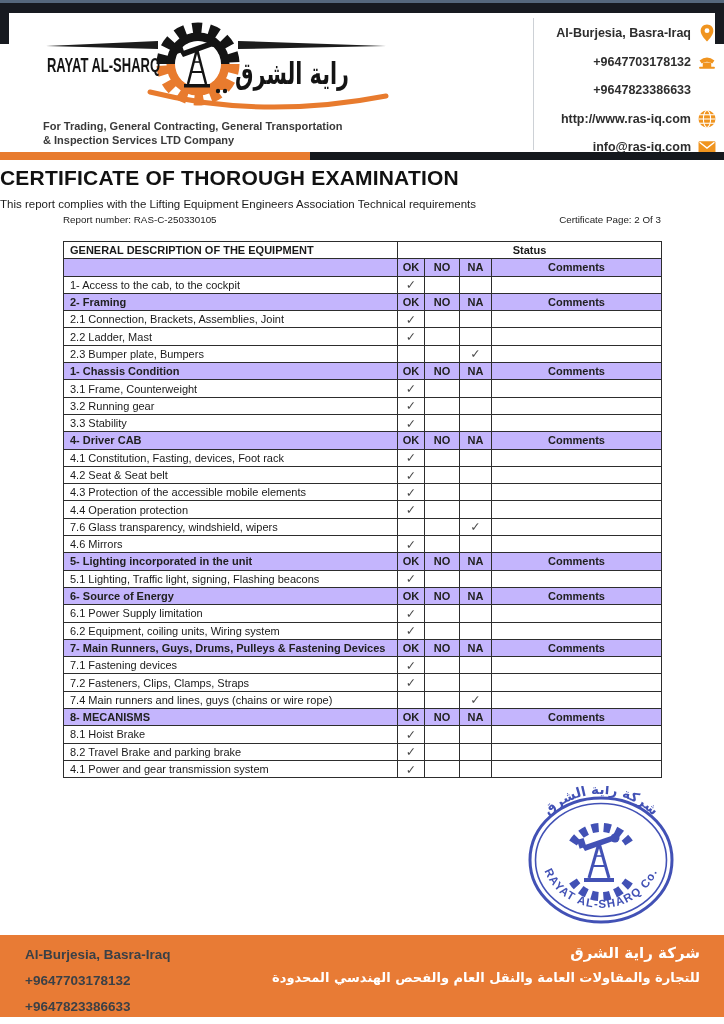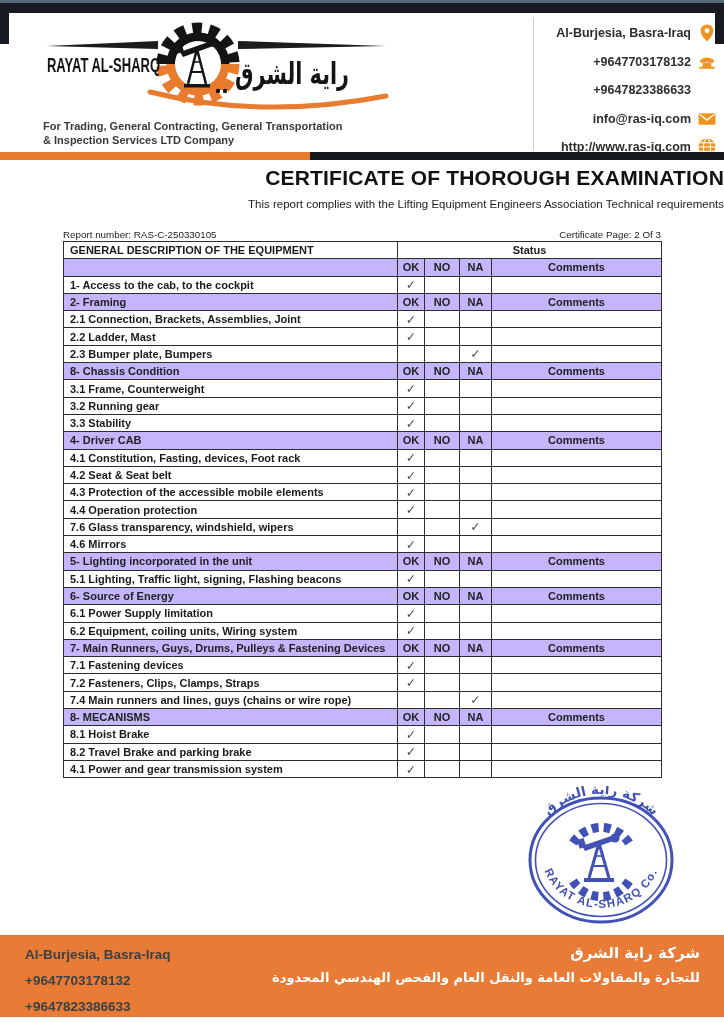"info@ras-iq.com" div.contact-row { order: before "http://www.ras-iq.com" -> after "http://www.ras-iq.com" }
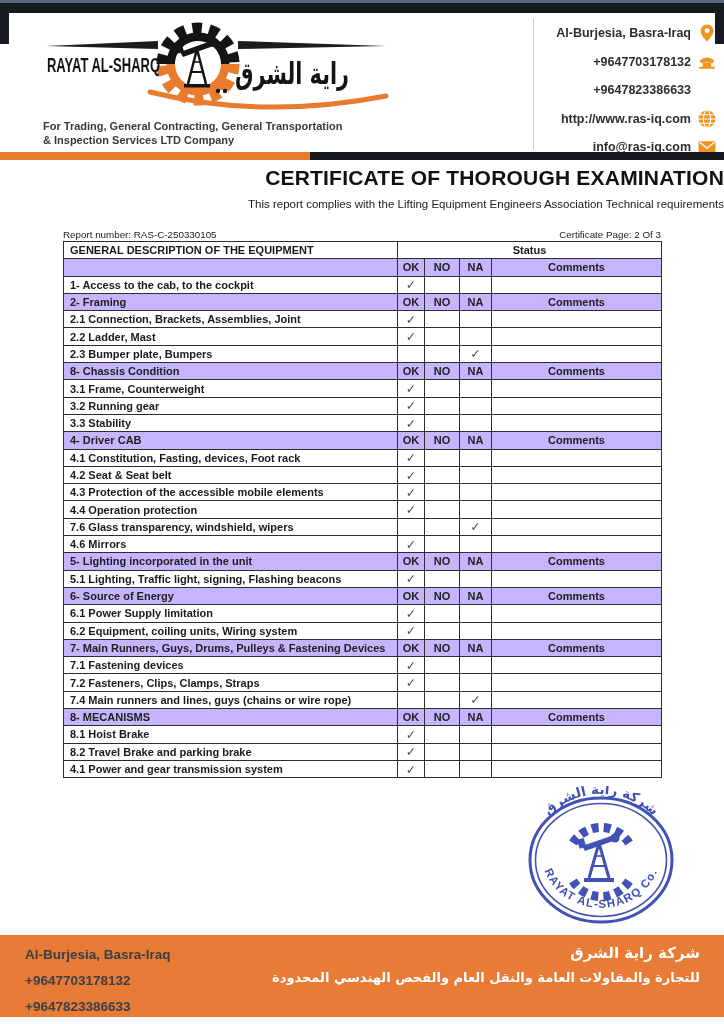"CERTIFICATE OF THOROUGH EXAMINATION" .title { text-align: right -> left }
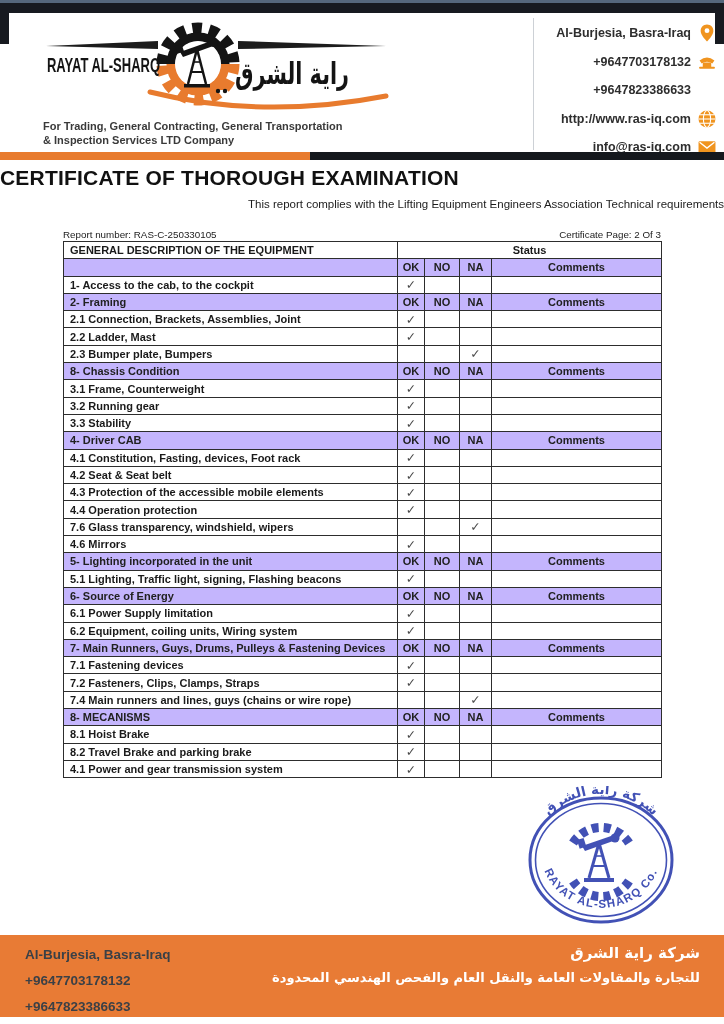"This report complies with the" .subtitle { text-align: right -> left }
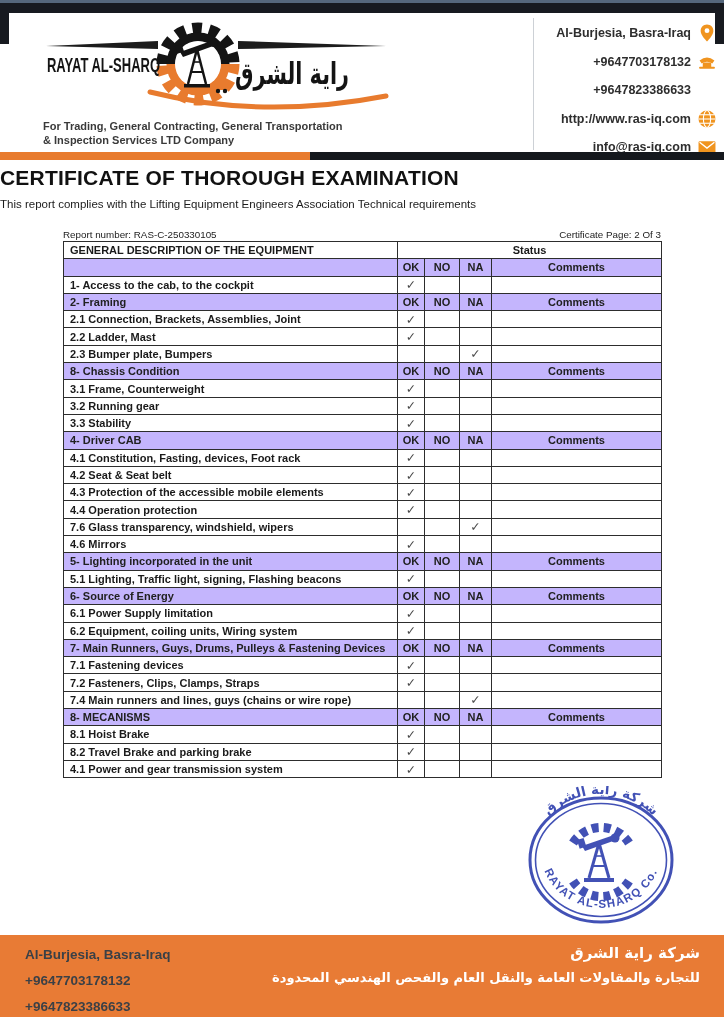"Report number: RAS-C-250330105" .report-row { top: 229px -> 214px }
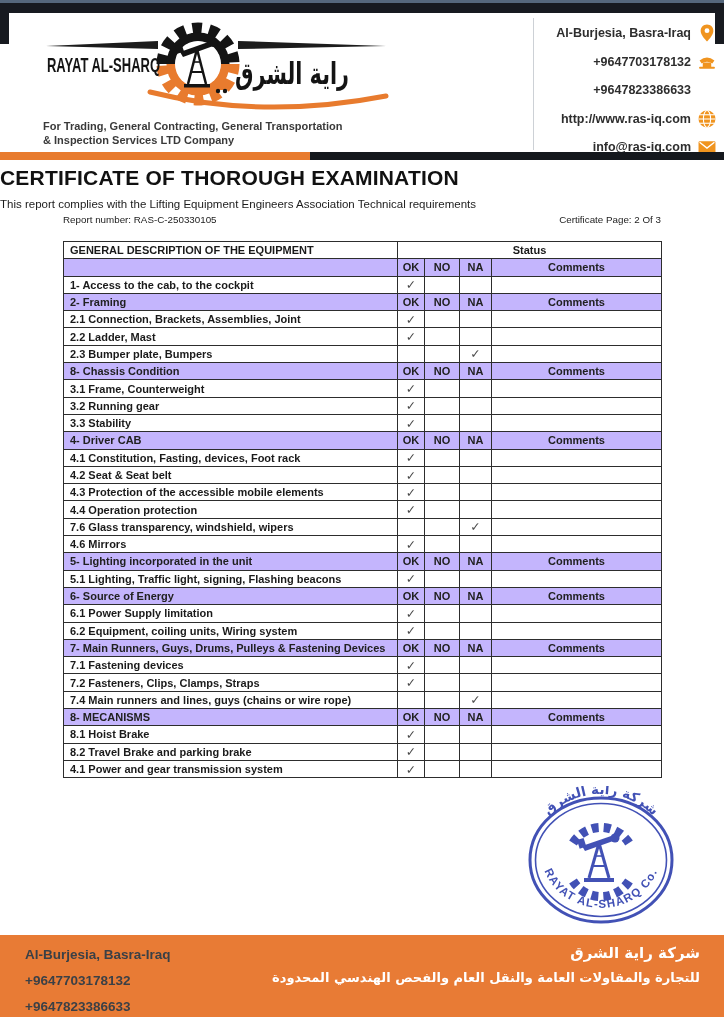"1- Access to the cab," .eqtable td.desc { font-weight: bold -> normal }
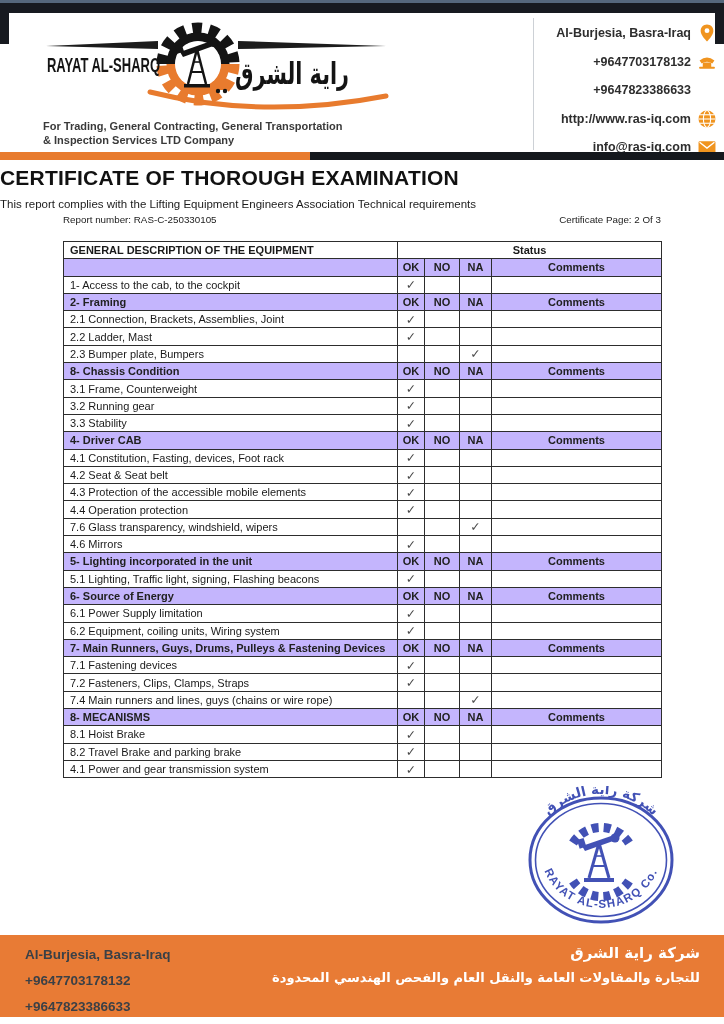"8- Chassis Condition" td.desc { text: 8- -> 1- }
